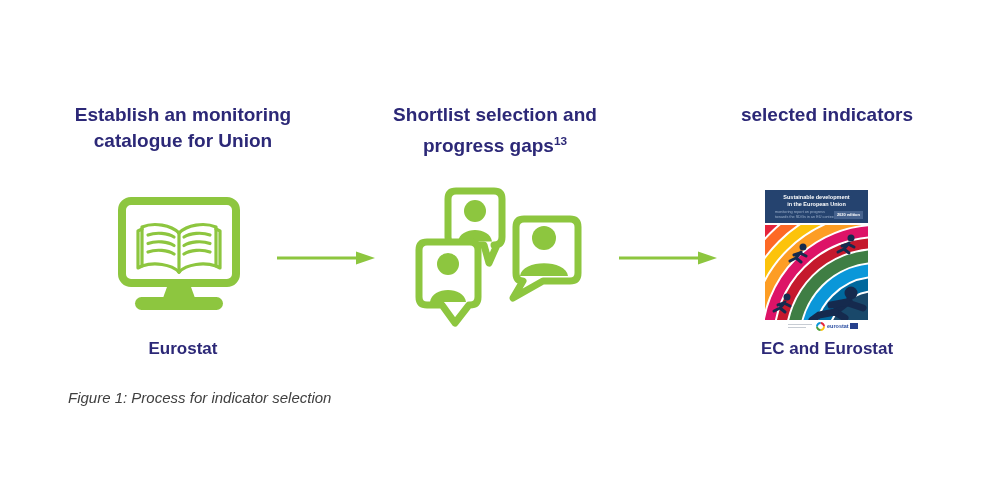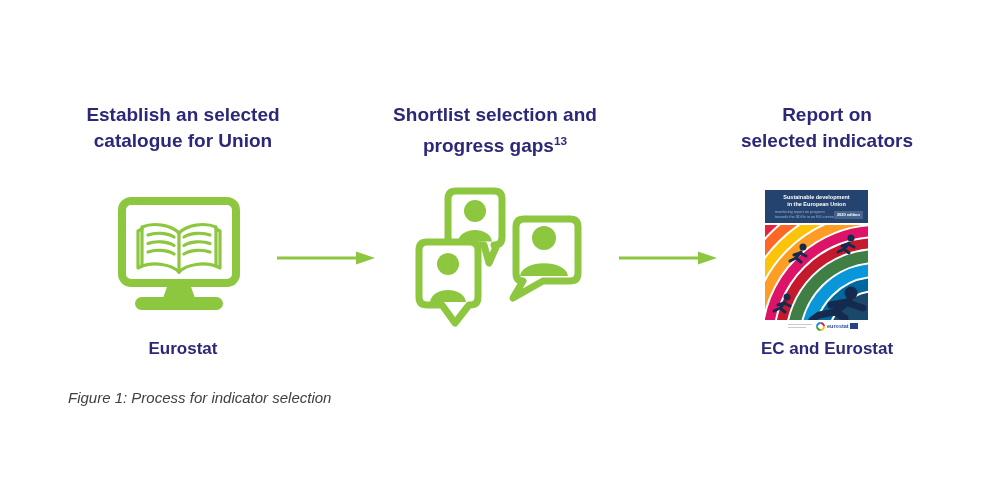"Establish an selected" div { text: selected -> monitoring }
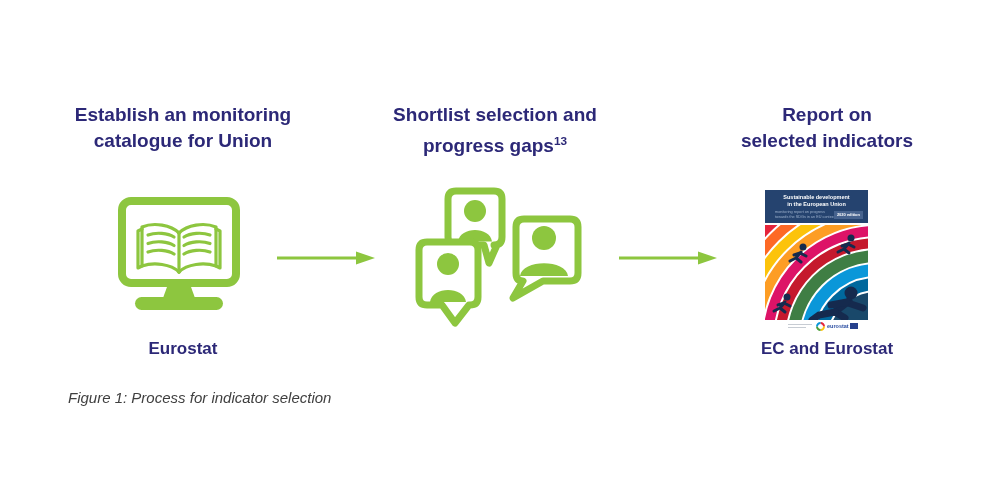"Report on" div { html: <div>Report on</div> -> none }
